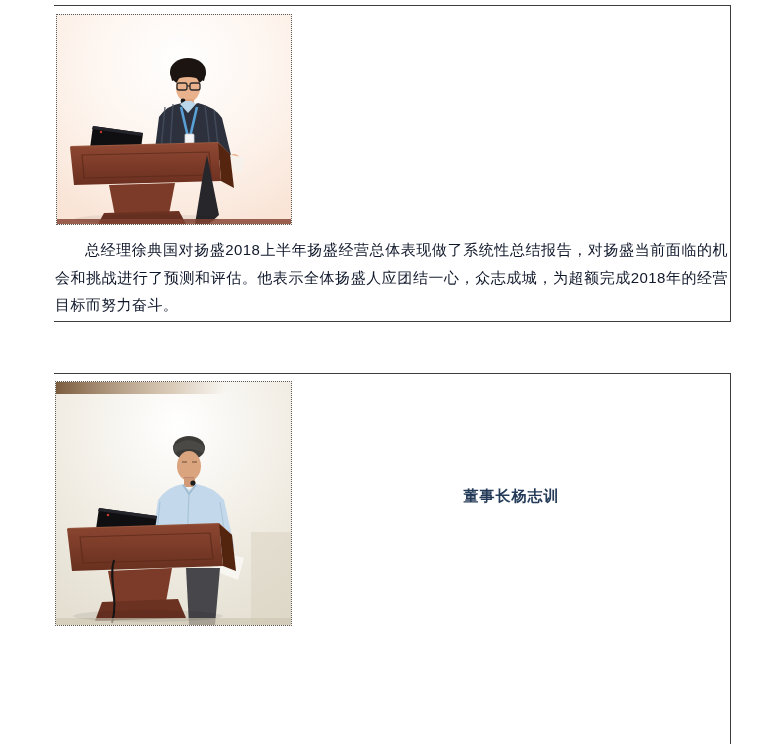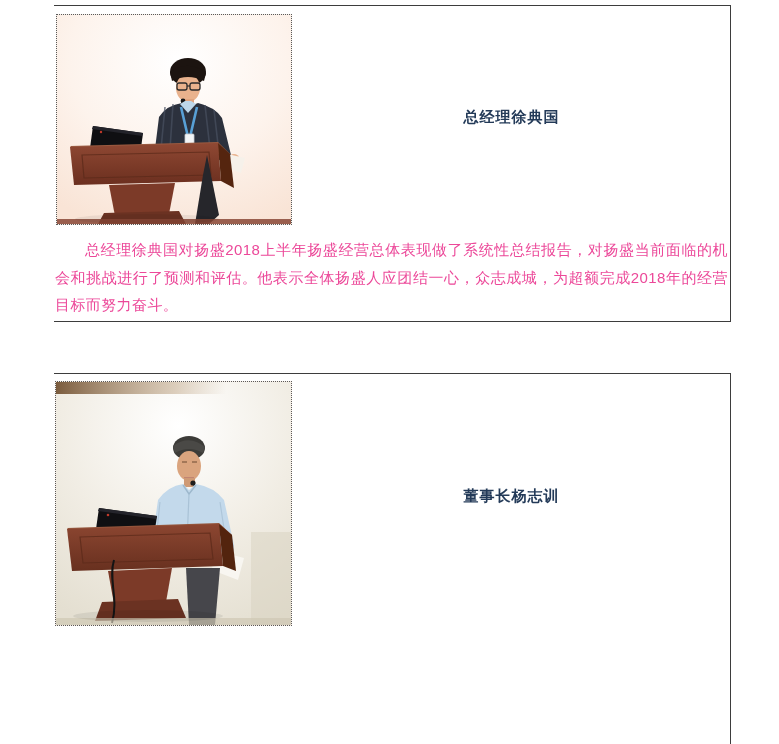"总经理徐典国" div.caption { html: <div>总经理徐典国</div> -> none }
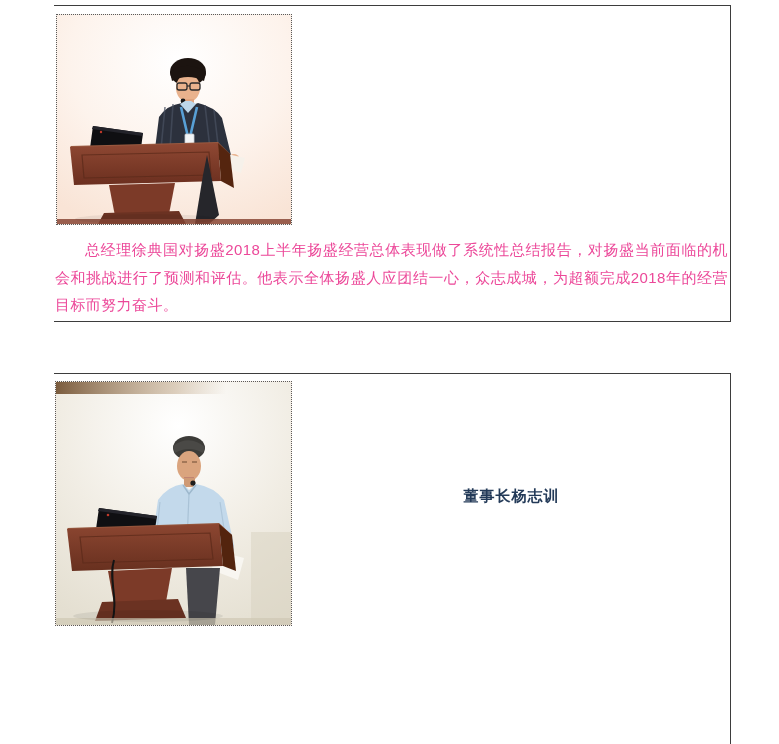"总经理徐典国对扬盛2018上半年扬盛经营总体表现做了系统性总结报告，对扬盛当前面" .body-paragraph { color: #ec4899 -> #0f172a }
